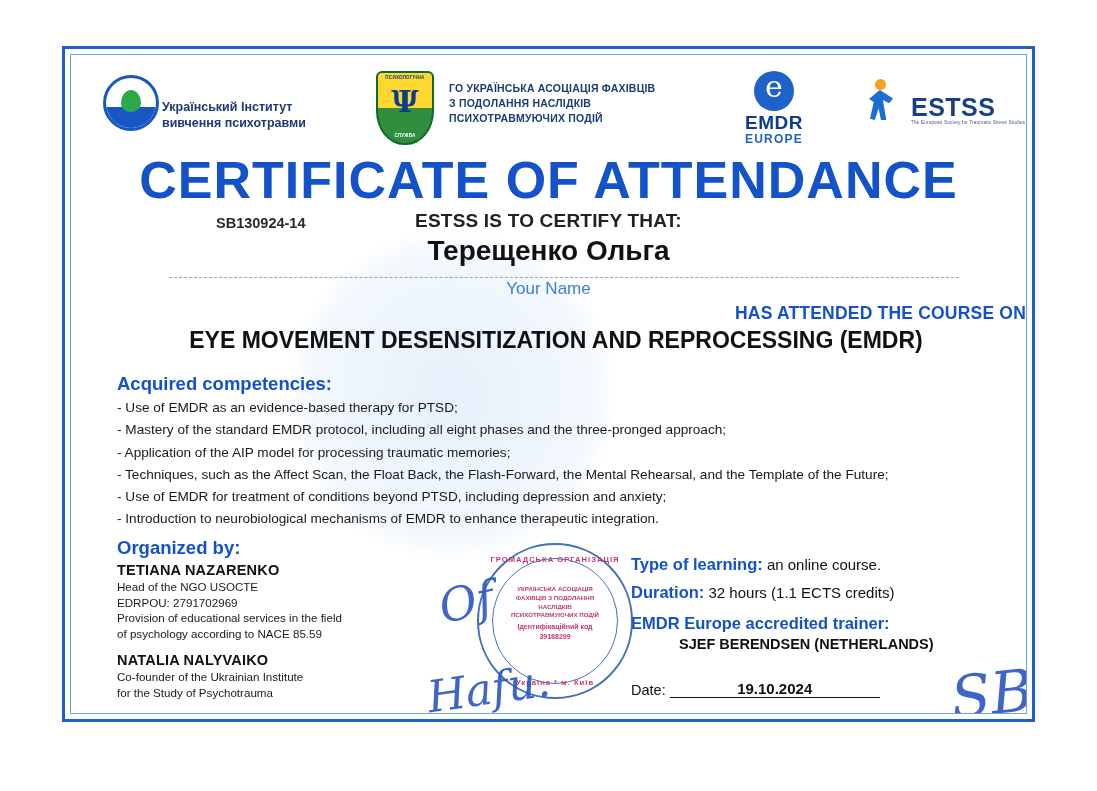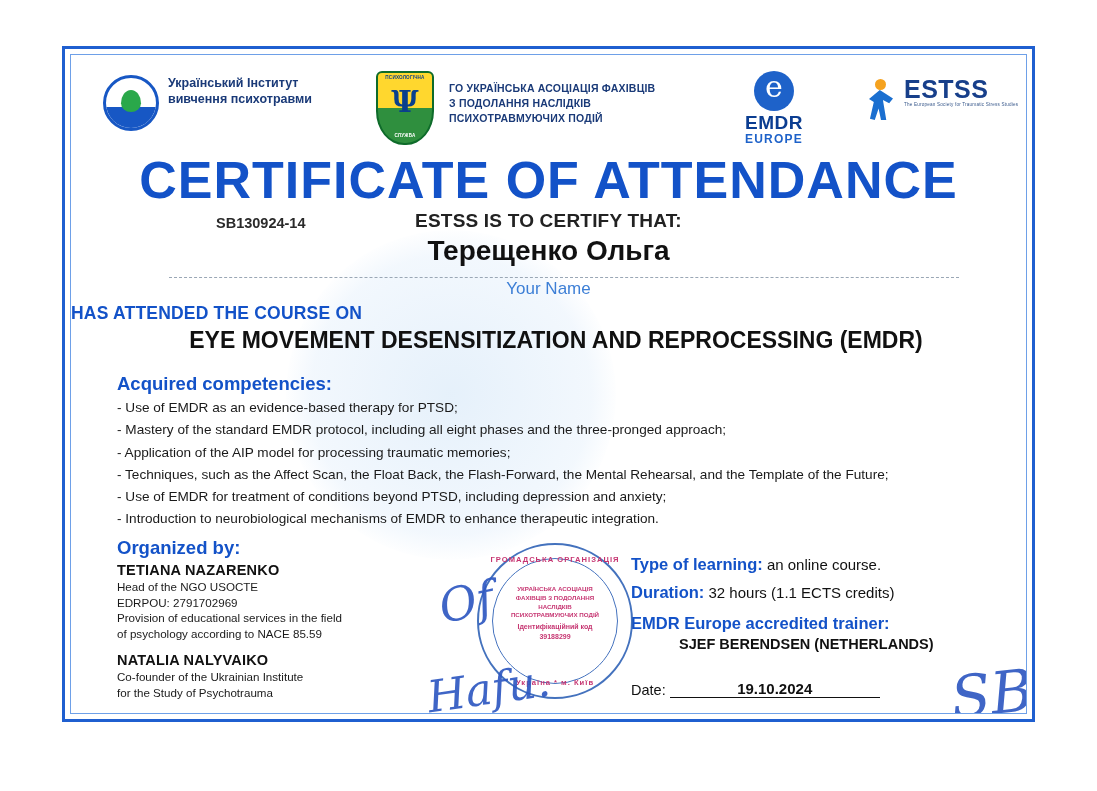"Український Інститут" .logo-uivp { align-items: flex-start -> flex-end; gap: 9px -> 3px }
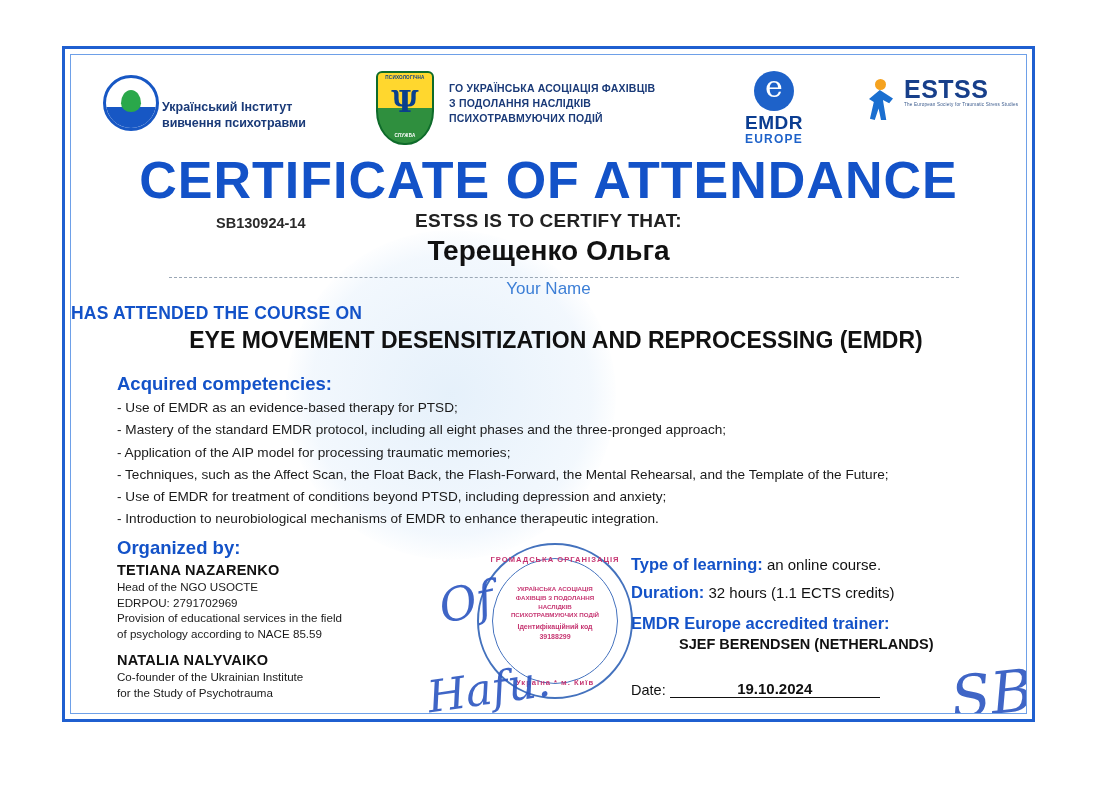"ESTSS" .logo-estss { align-items: flex-start -> flex-end; gap: 1px -> 8px }
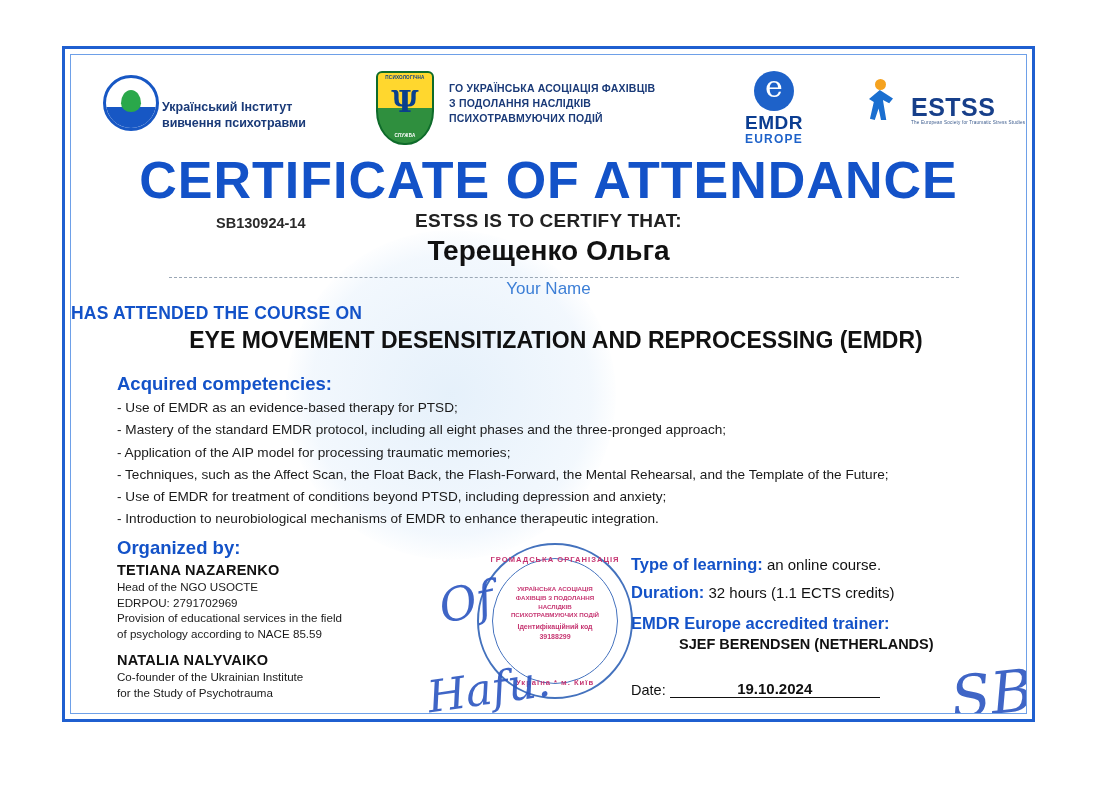"HAS ATTENDED THE COURSE ON" .attended { text-align: left -> right }
